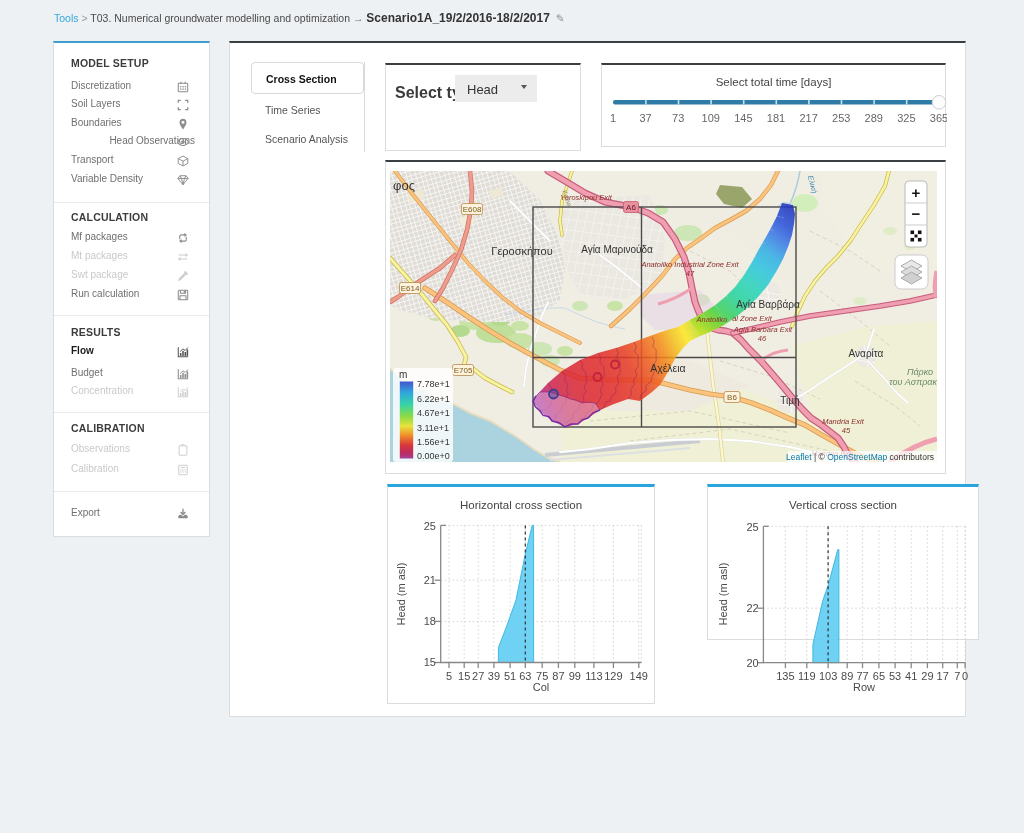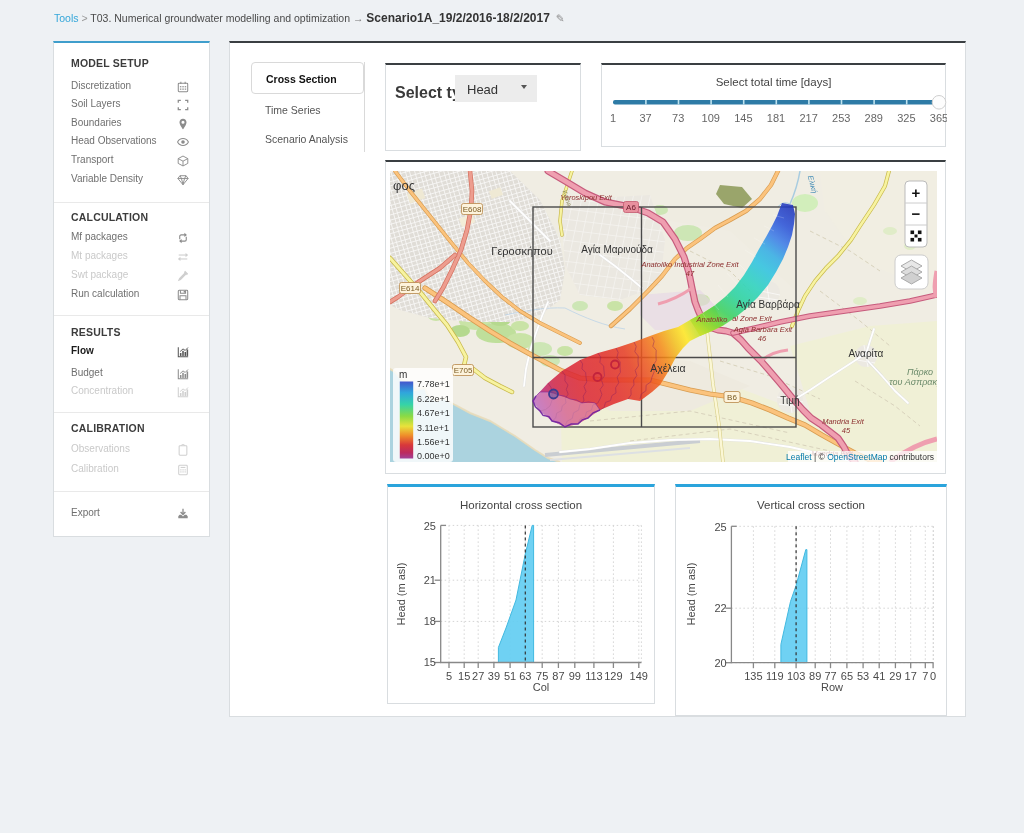"Head Observations" div.sideitem { text-align: none -> right }
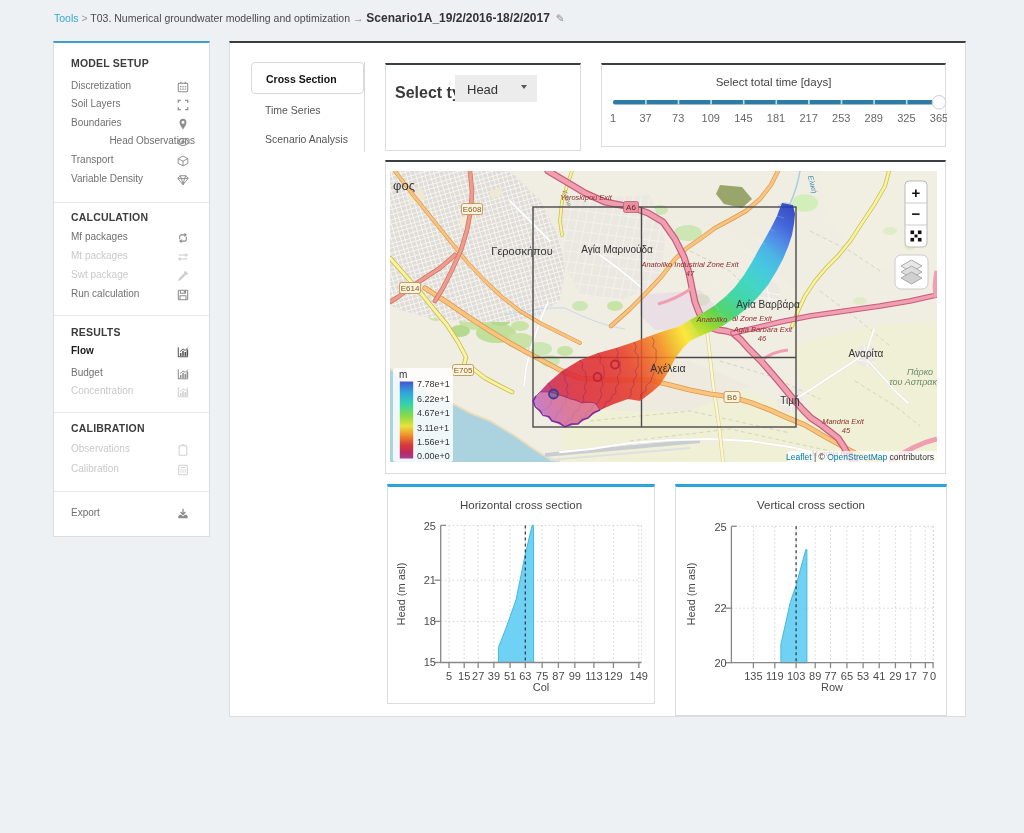"Vertical cross section" div.panel { height: 232px -> 156px; left: 675px -> 707px }
